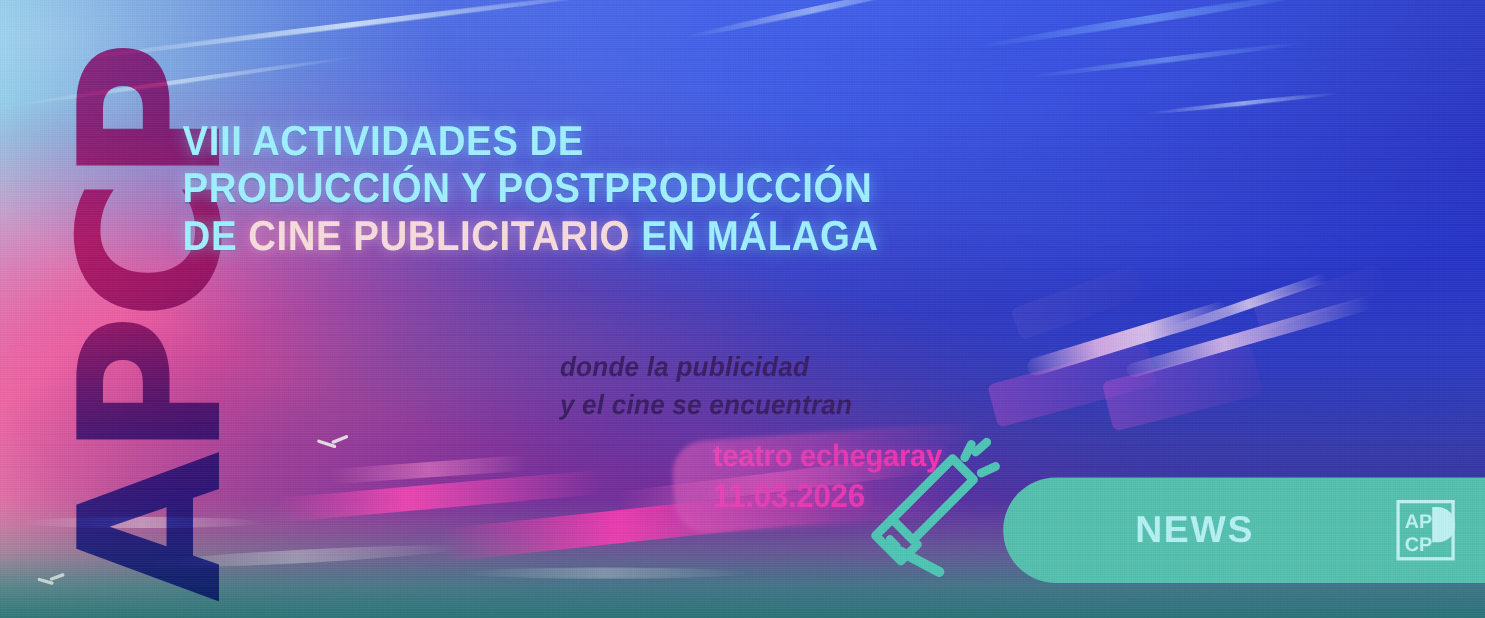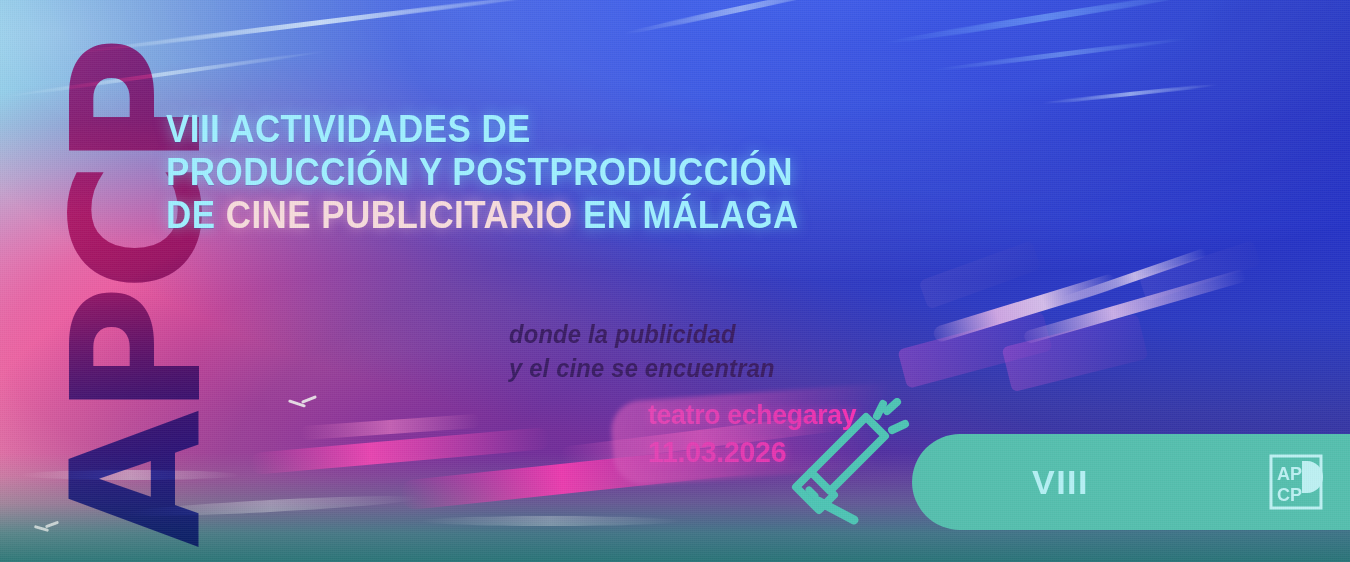"VIII" span.news-label { text: VIII -> NEWS }
